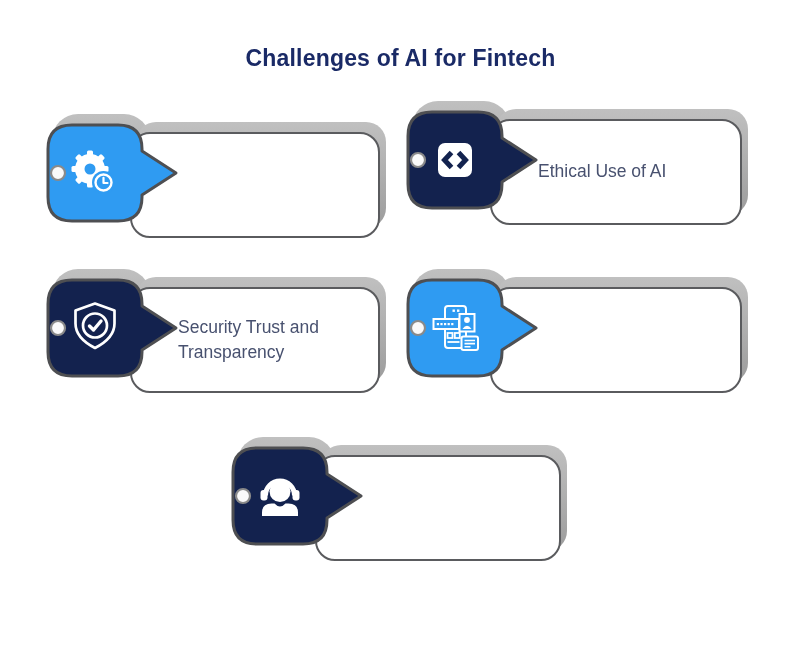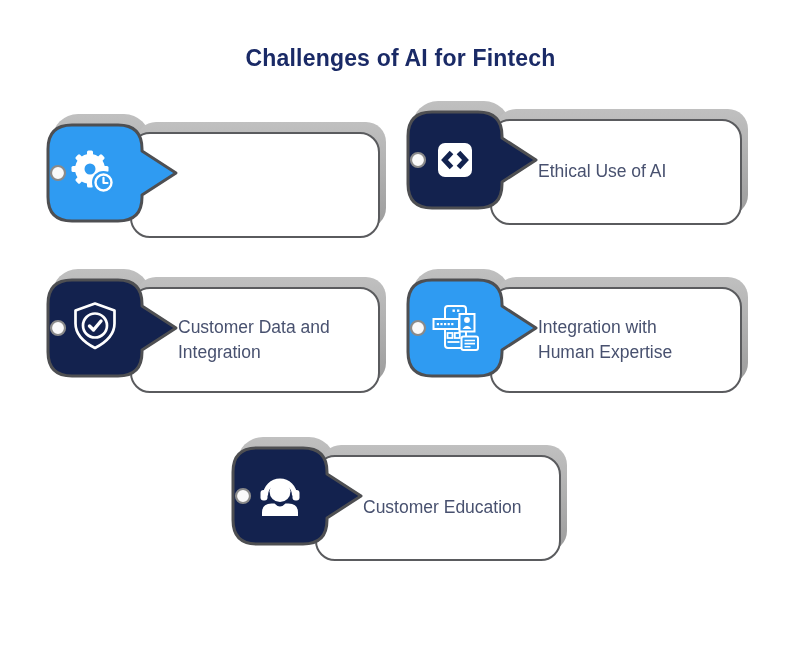"Customer Data and" div { text: Customer Data -> Security Trust }
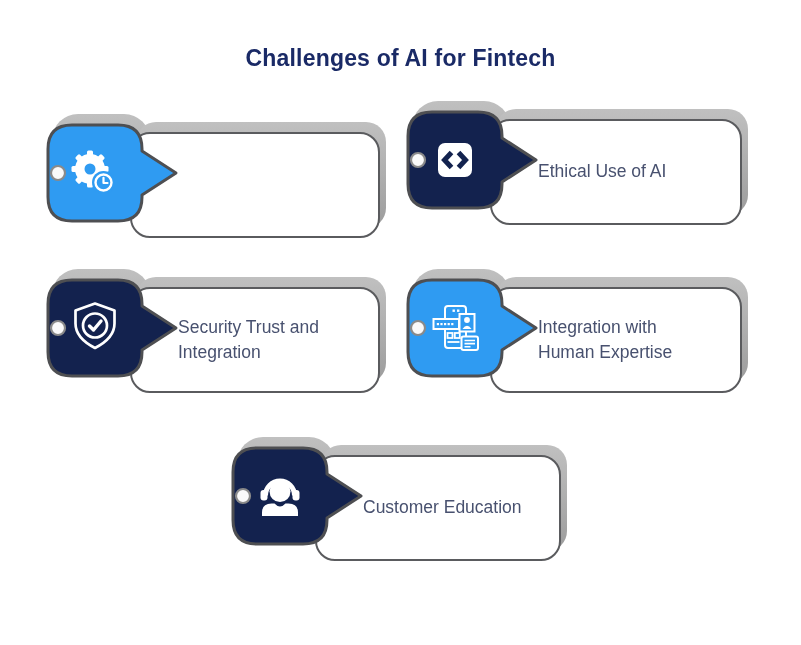"Integration with" div.label { html: <div> <div>Integration with</div> <div>Human Expertise</div> </div> -> none }
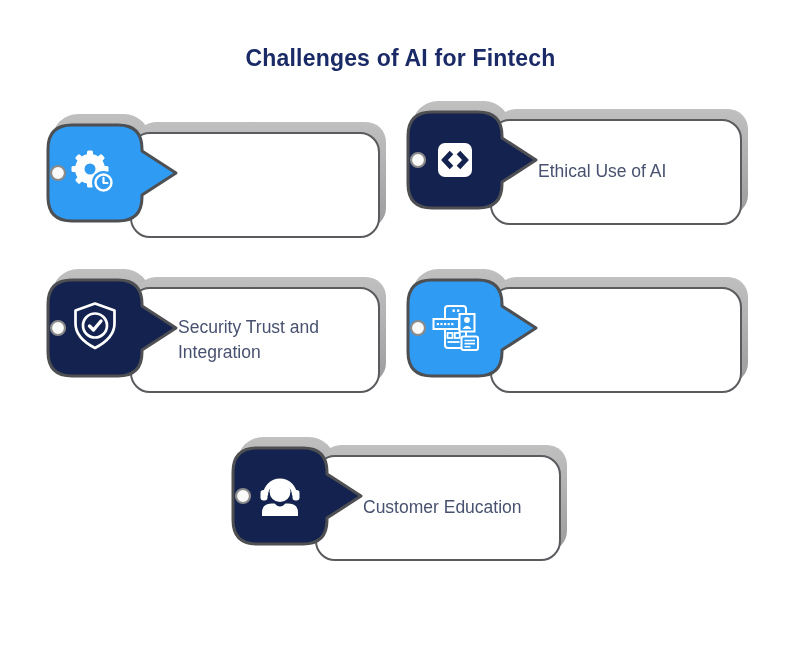"Integration" div { text: Integration -> Transparency }
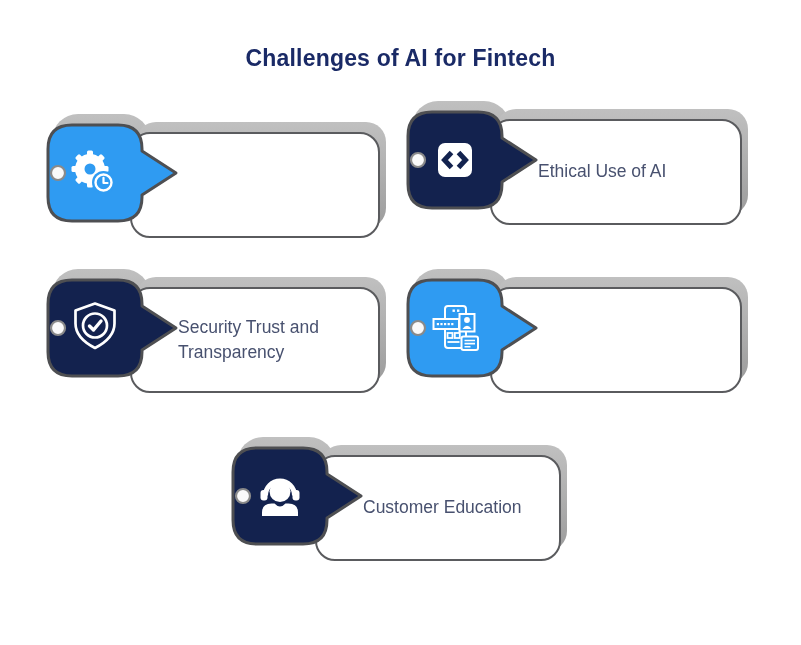"Customer Education" div { html: <div>Customer Education</div> -> none }
